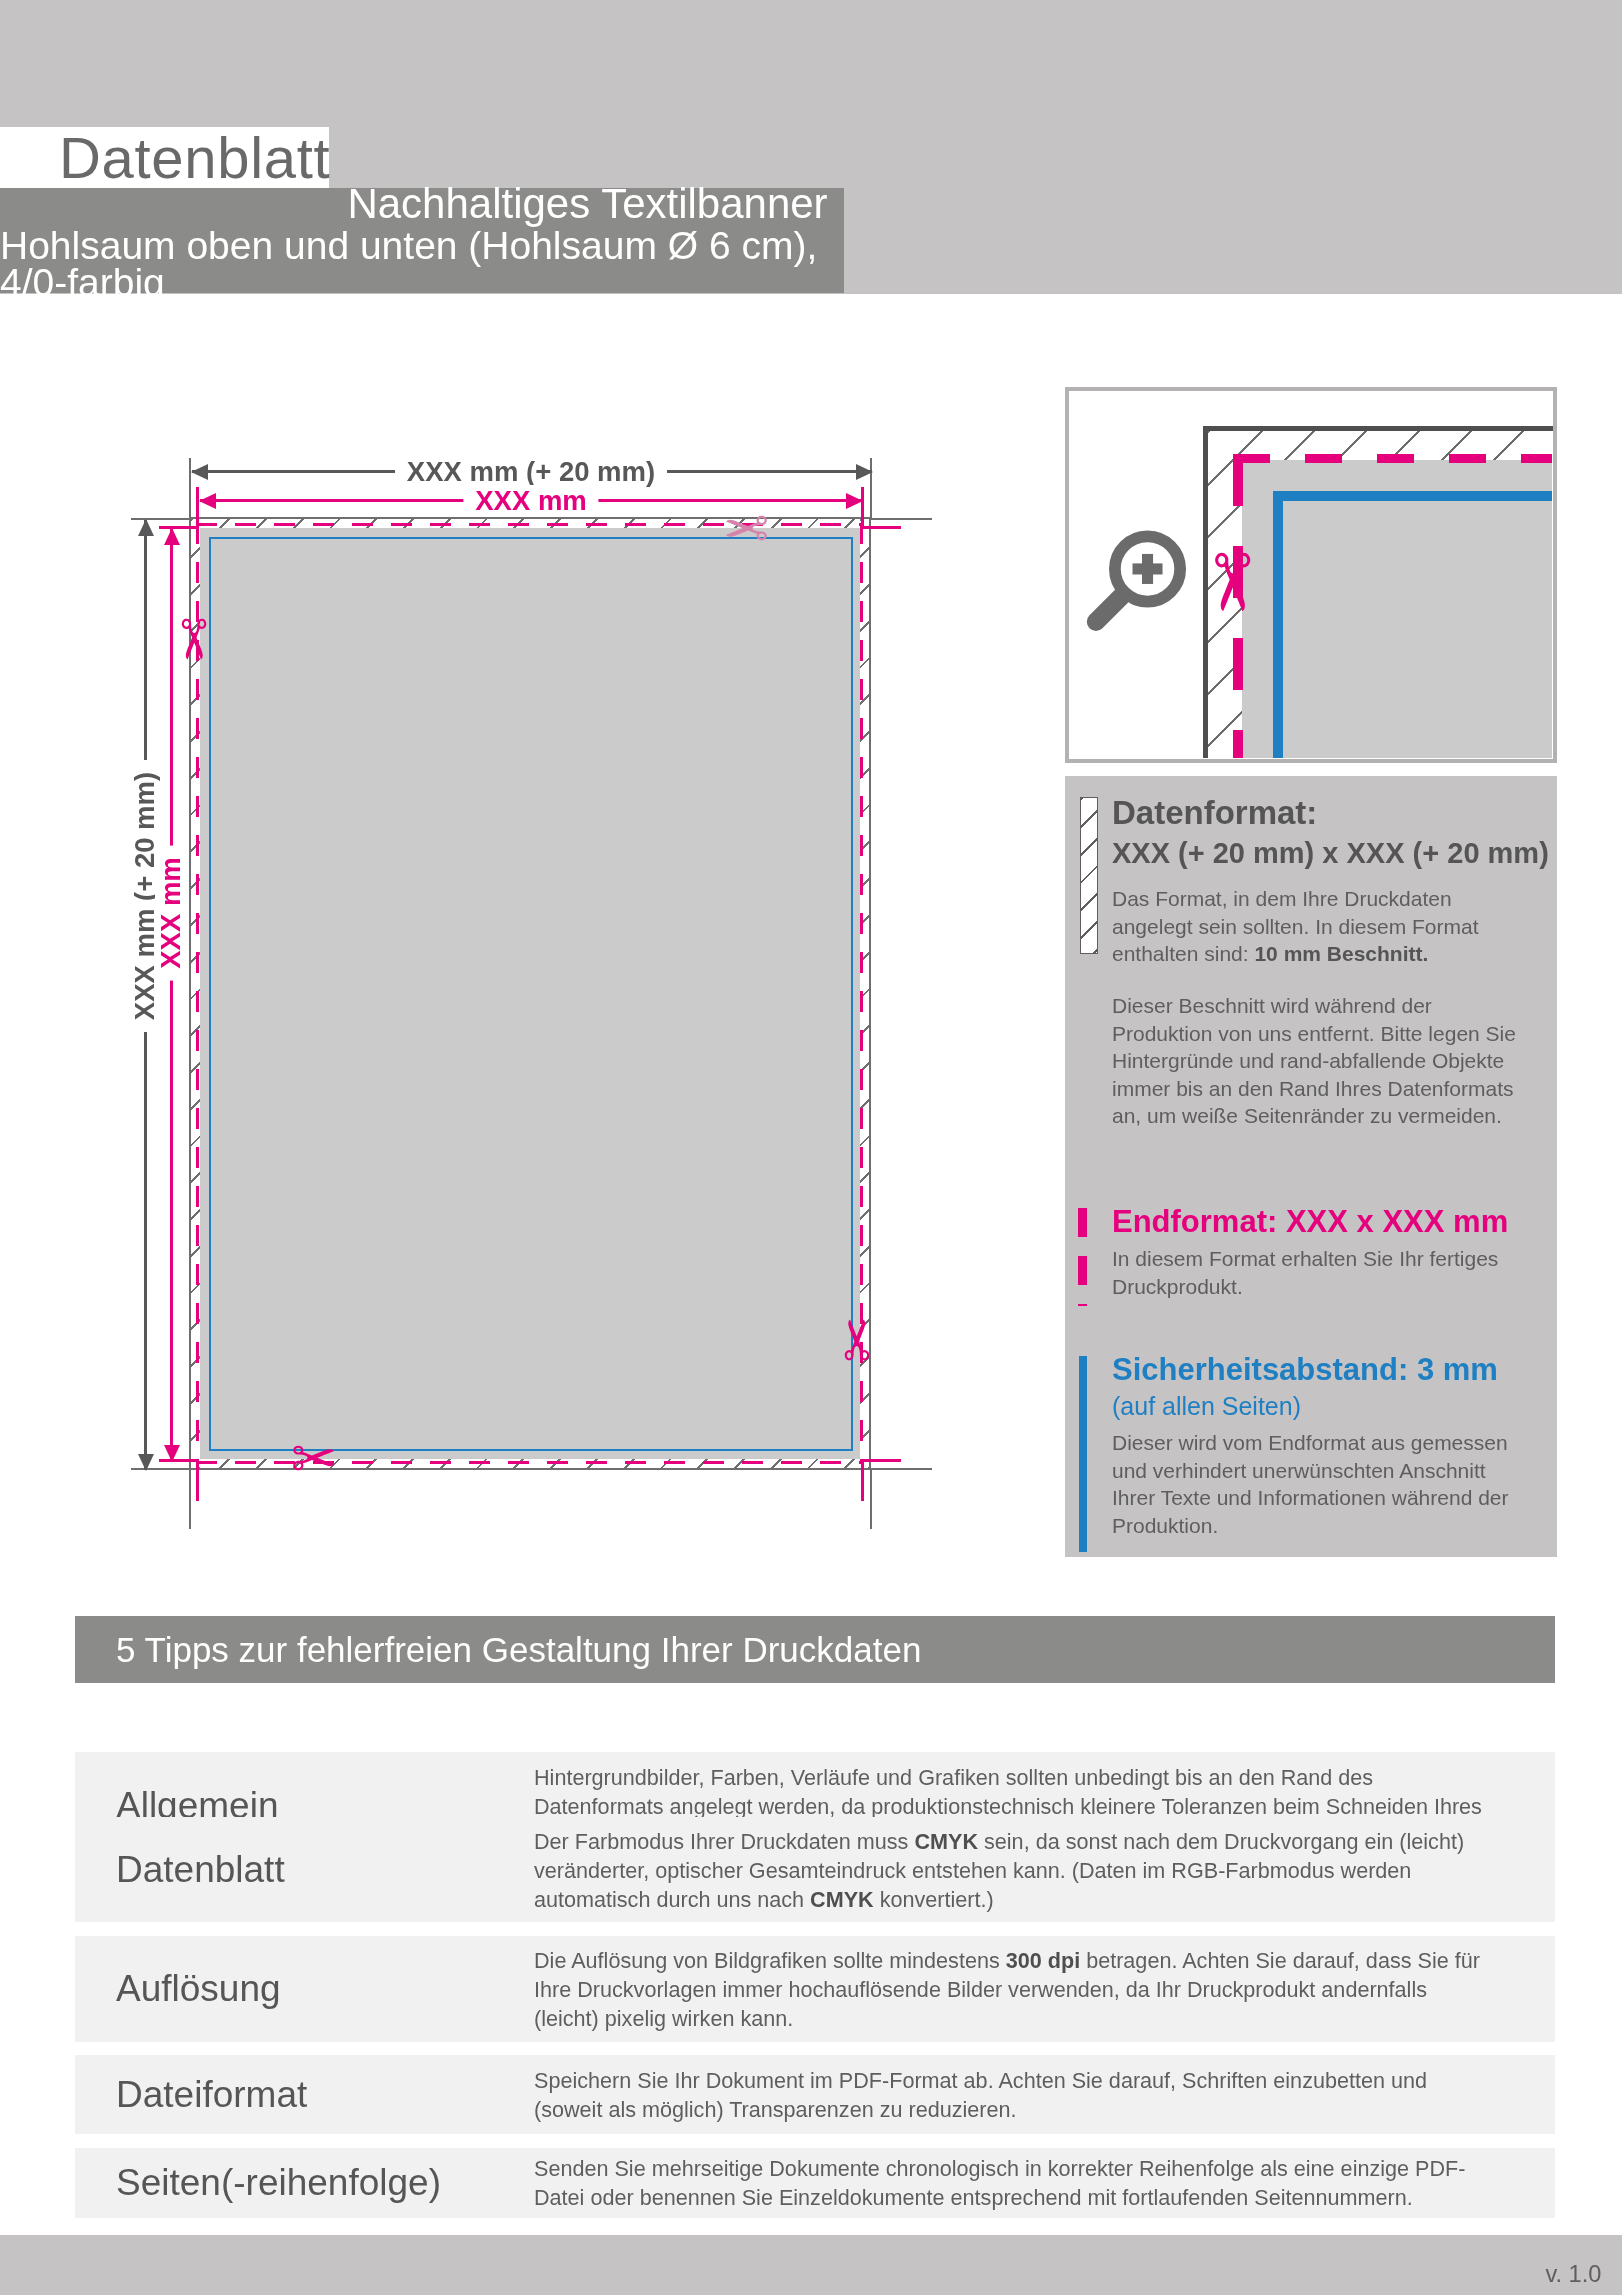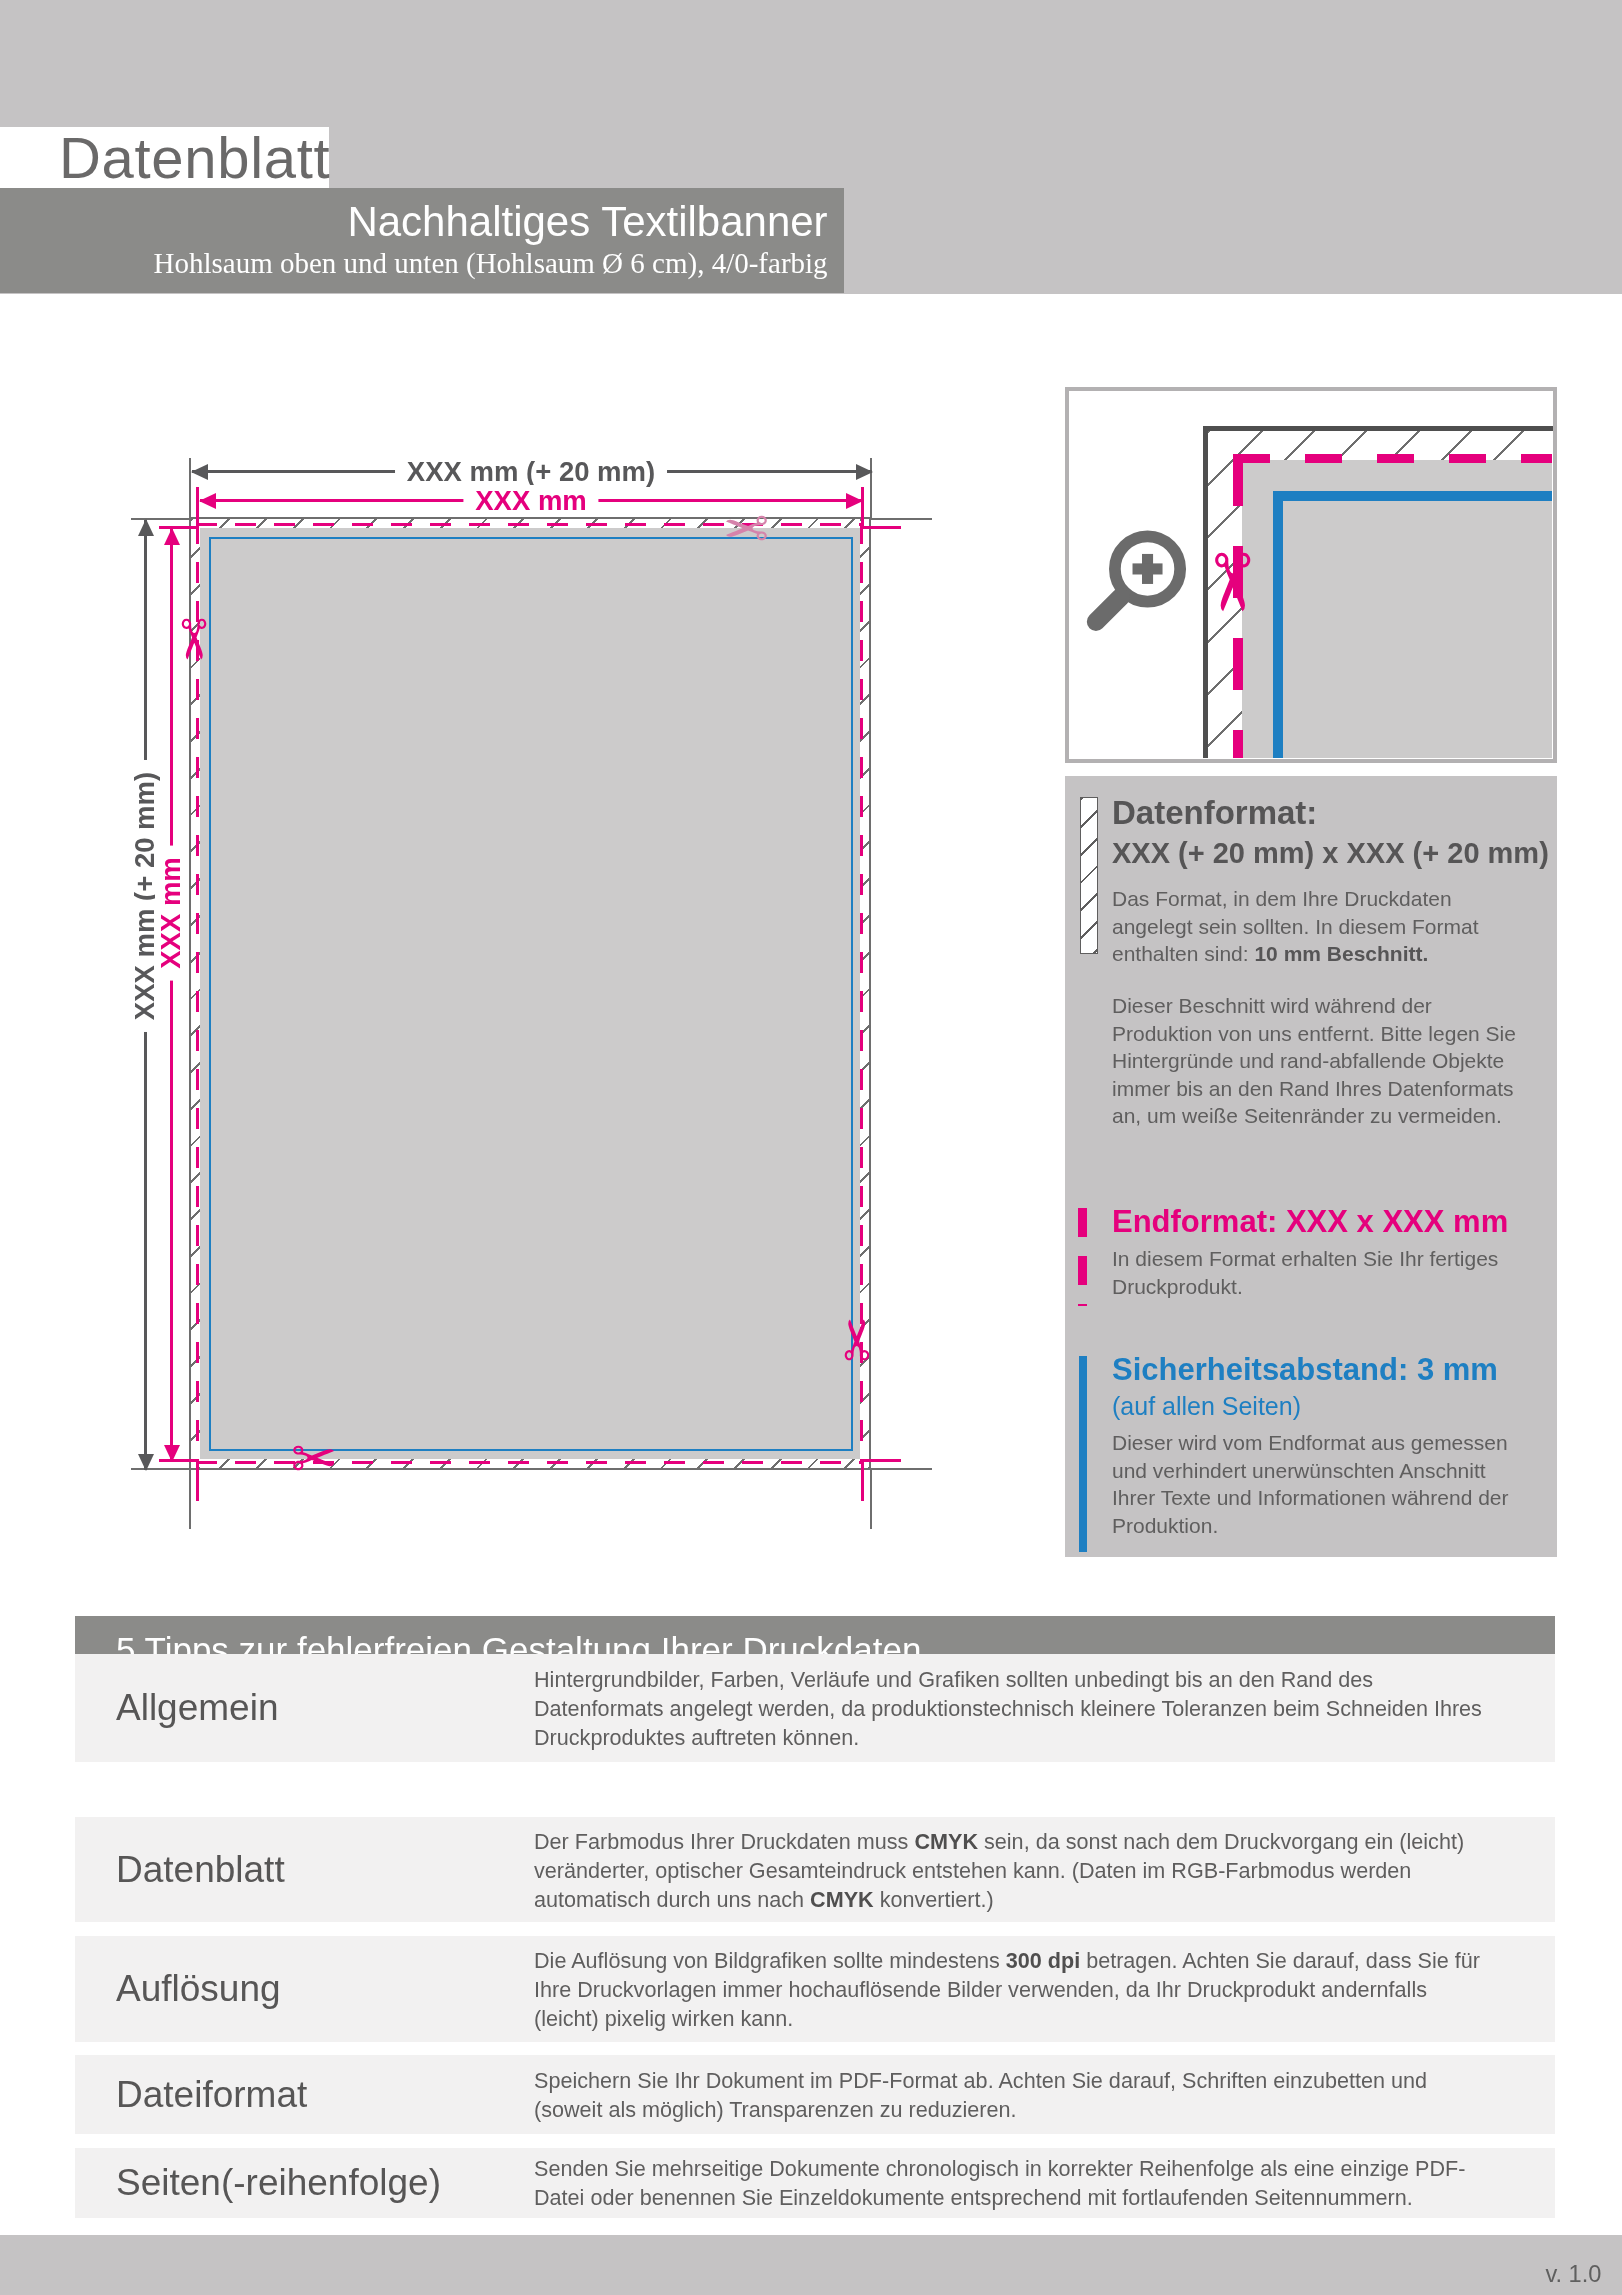"Hohlsaum oben und unten (Hohlsaum" .band-dark .subtitle { font-family: Liberation Serif, serif -> none; font-size: 29px -> 39px }
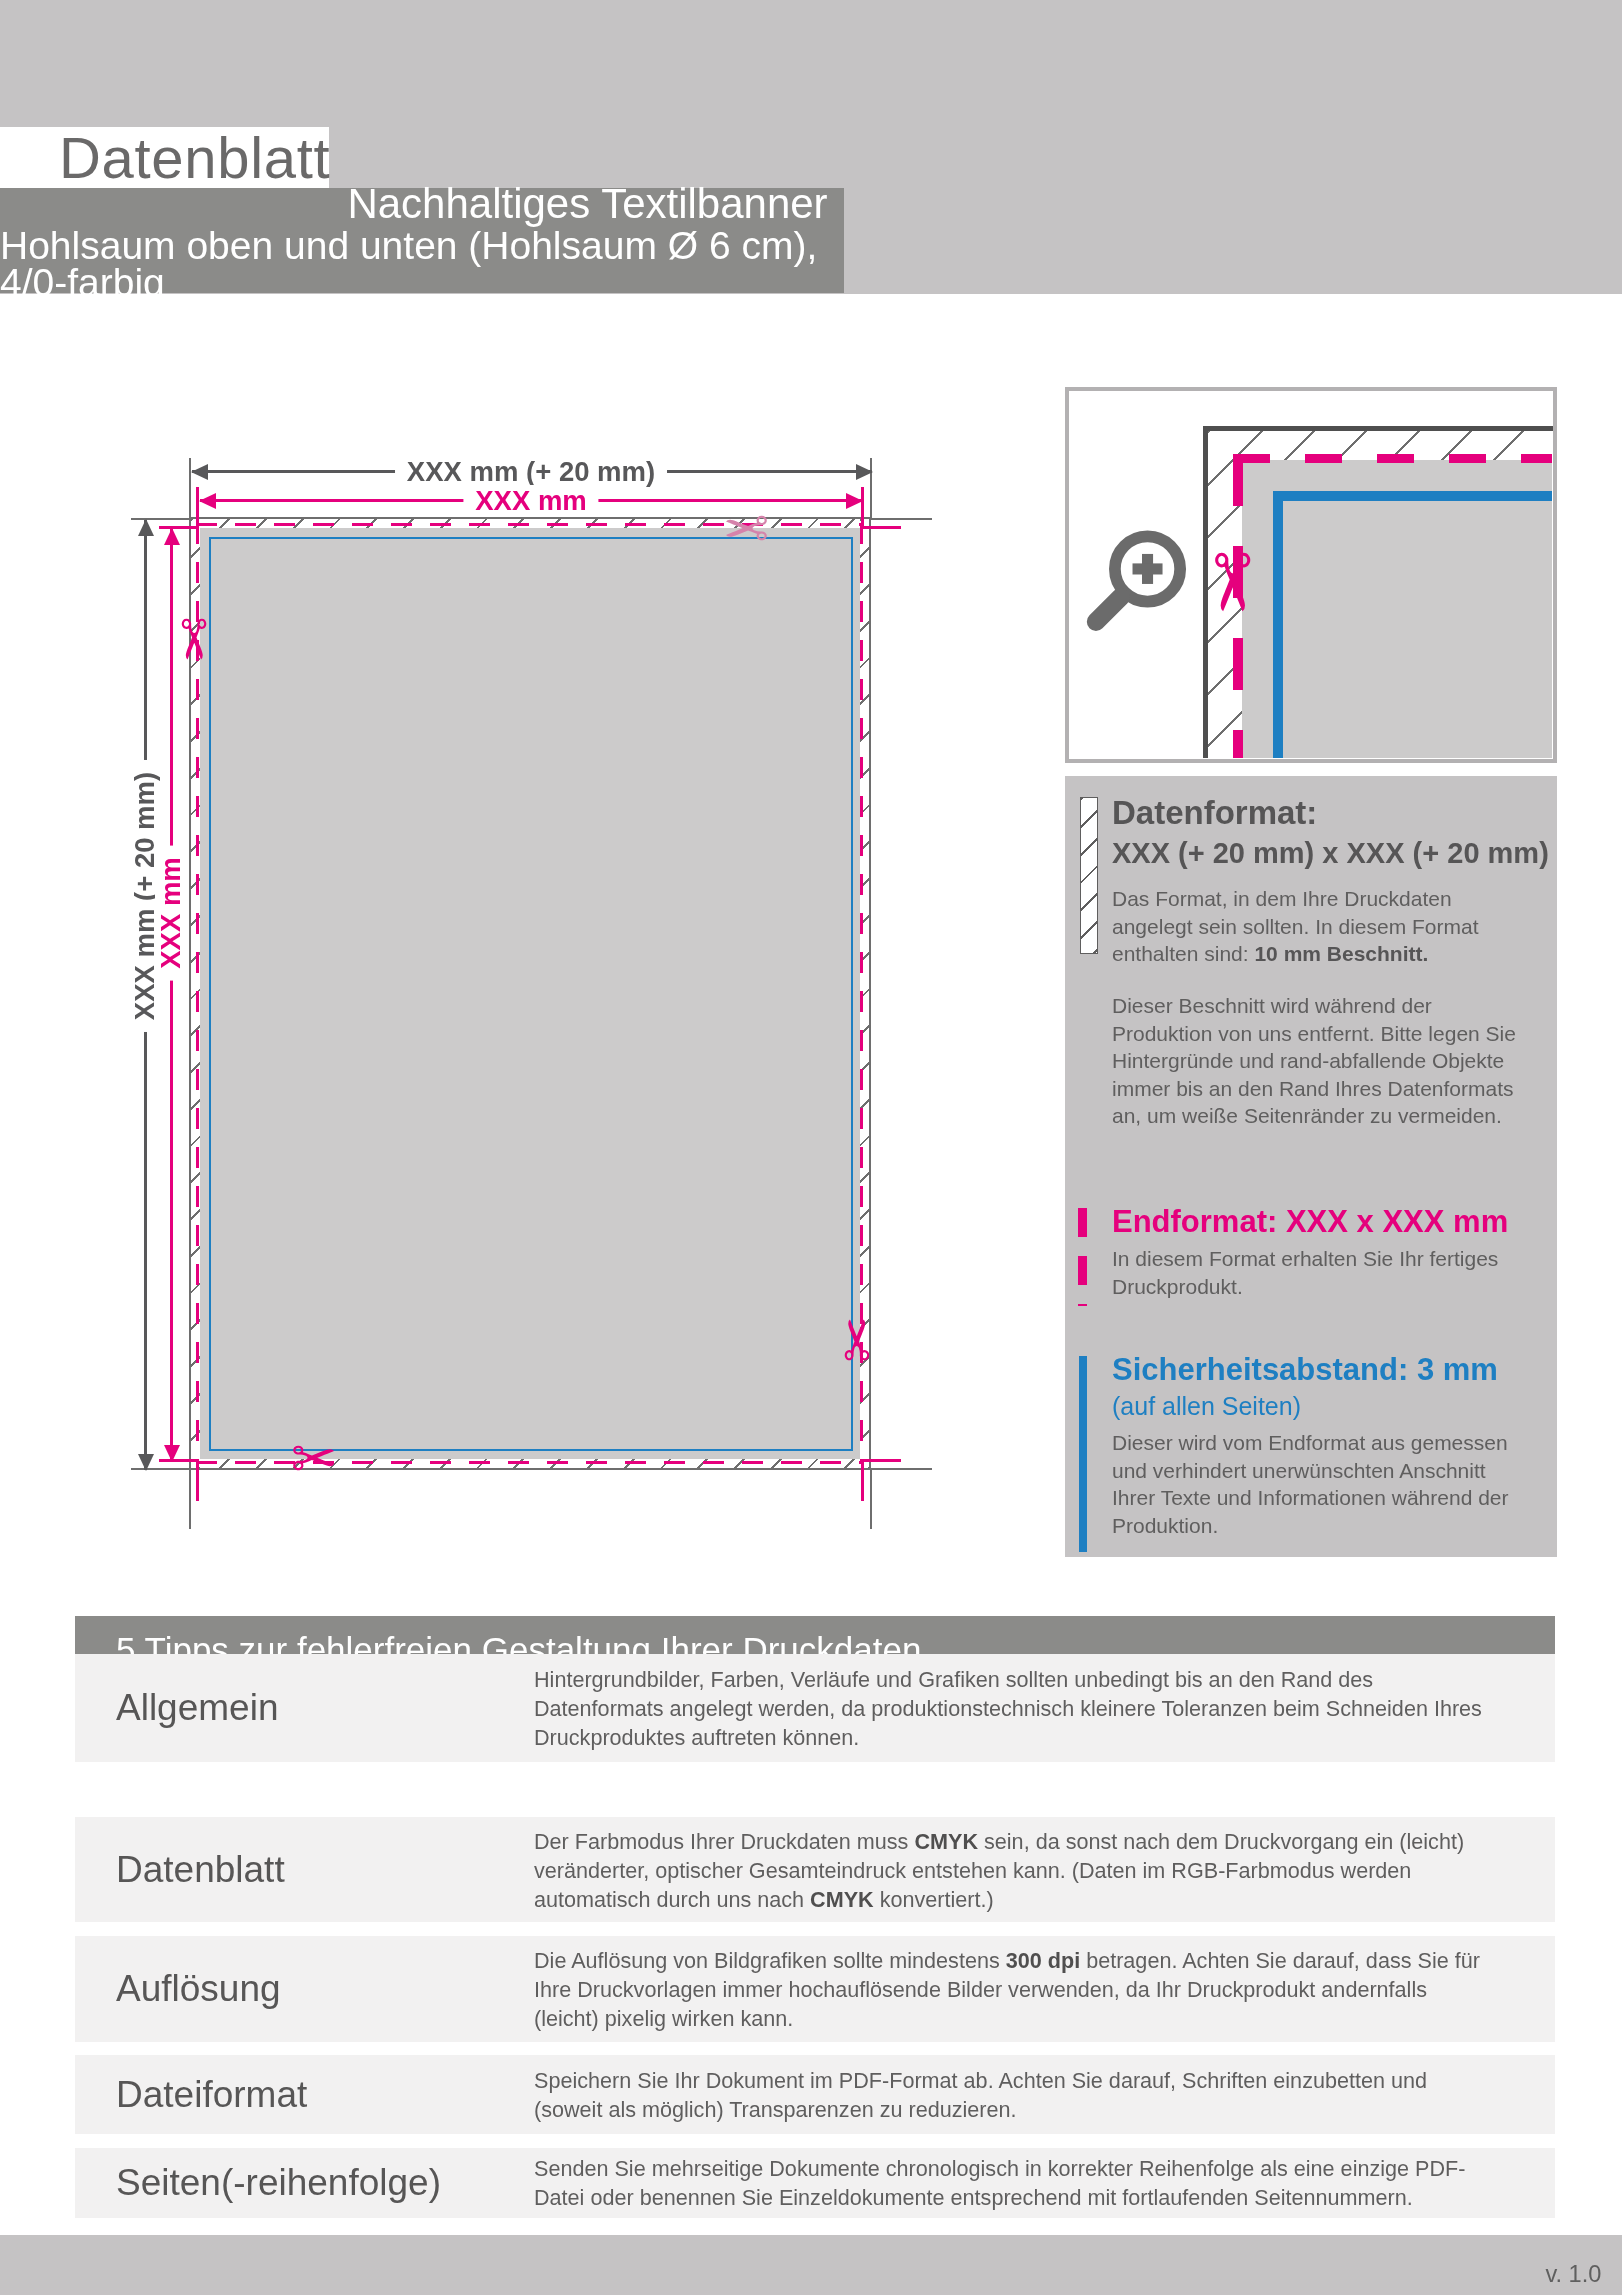"Allgemein" div.abs { top: 1654px -> 1752px }
